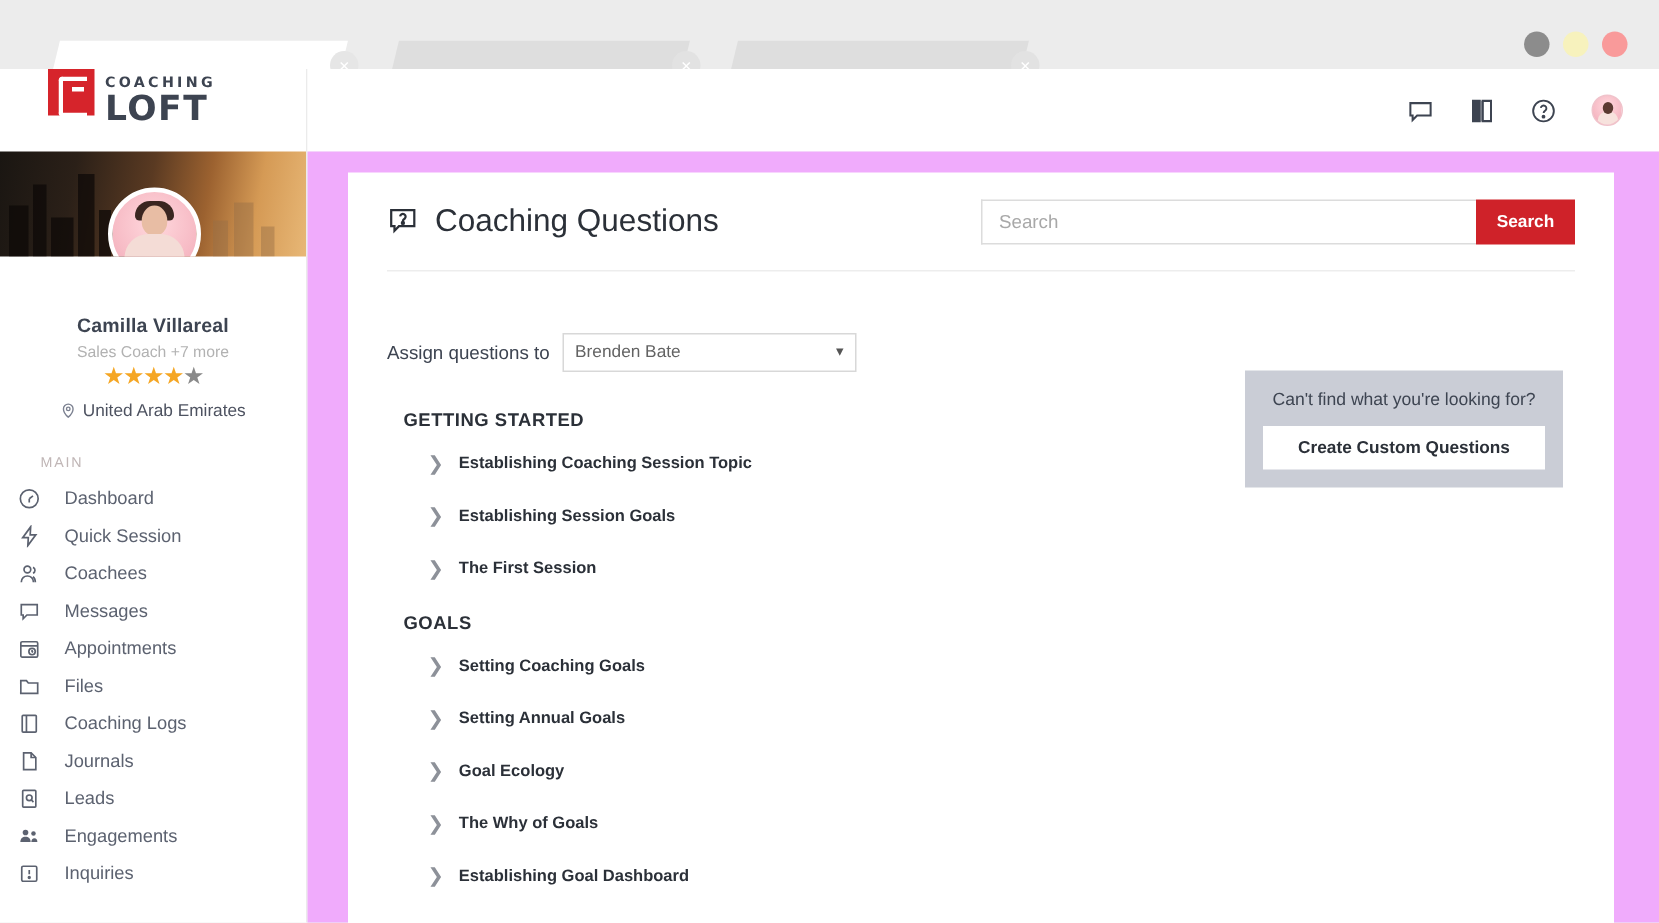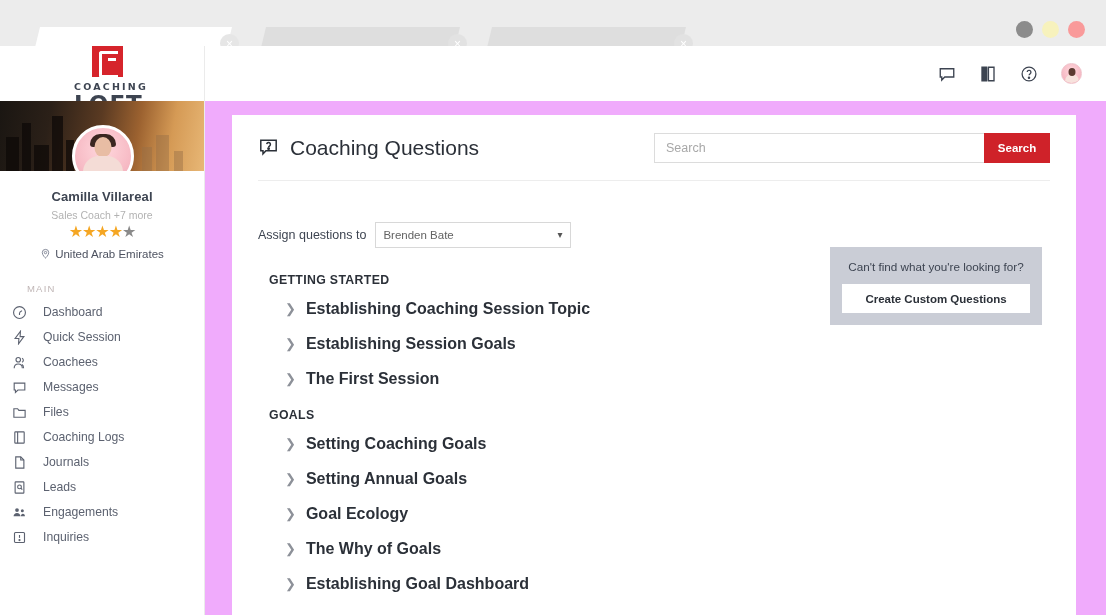"COACHING" #brand { align-items: center -> flex-start; flex-direction: column -> none; padding-left: 11px -> 32px }
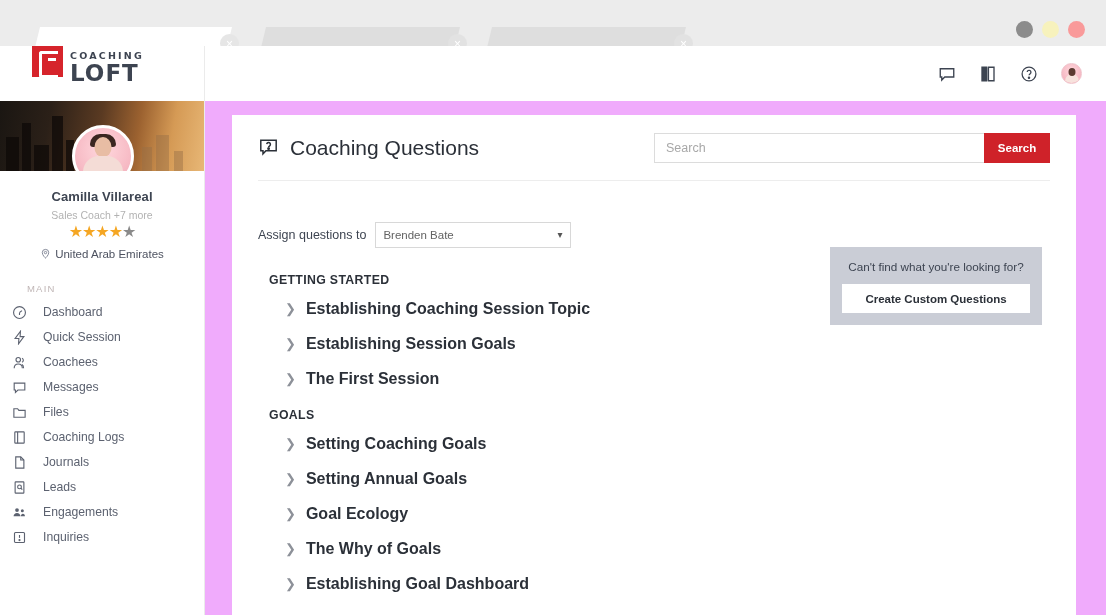"Camilla Villareal" #profile { padding-top: 18px -> 38px }
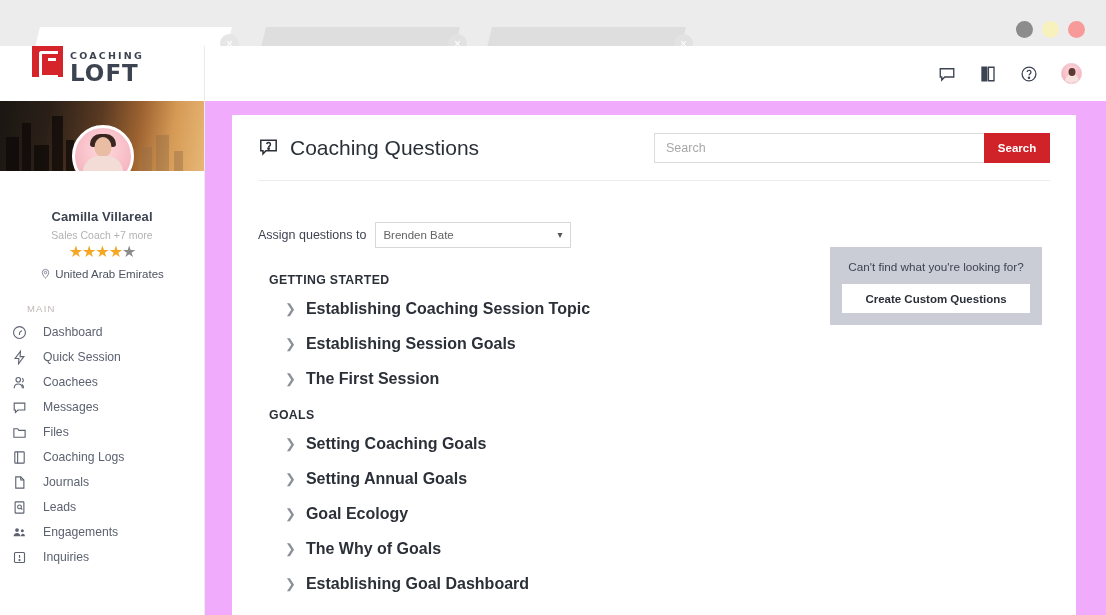"Establishing Coaching Session Topic" .q-label { font-size: 16px -> 11px }
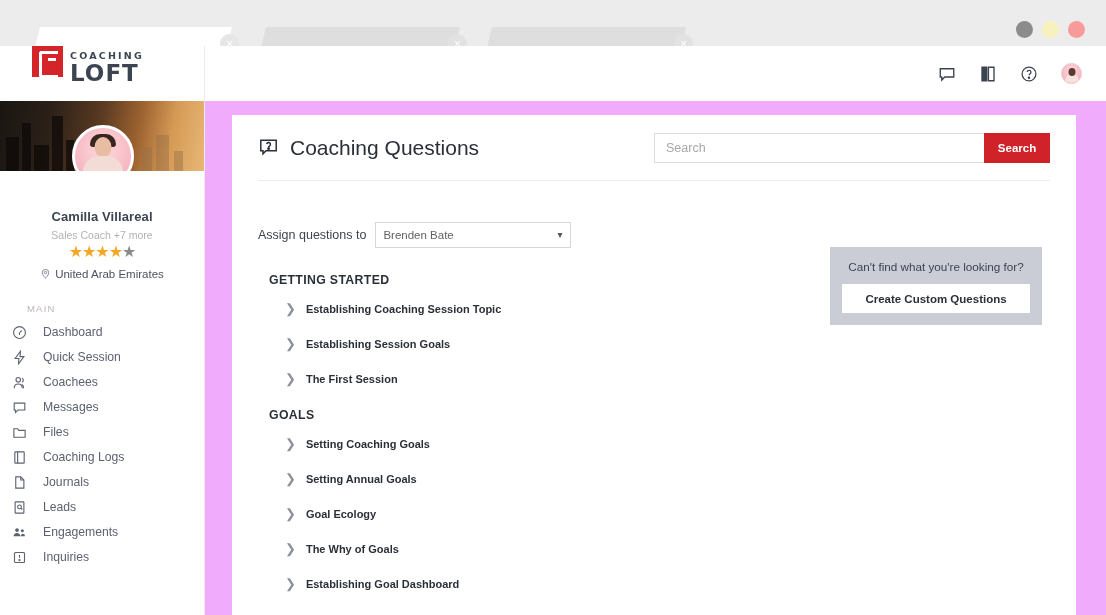"Appointments" div.nav-item { html: none -> <div> <span> <svg> <rect></rect> <path></path> <circle></circle> <path></path> </svg> </span> <span>Appointments</span> </div> }
